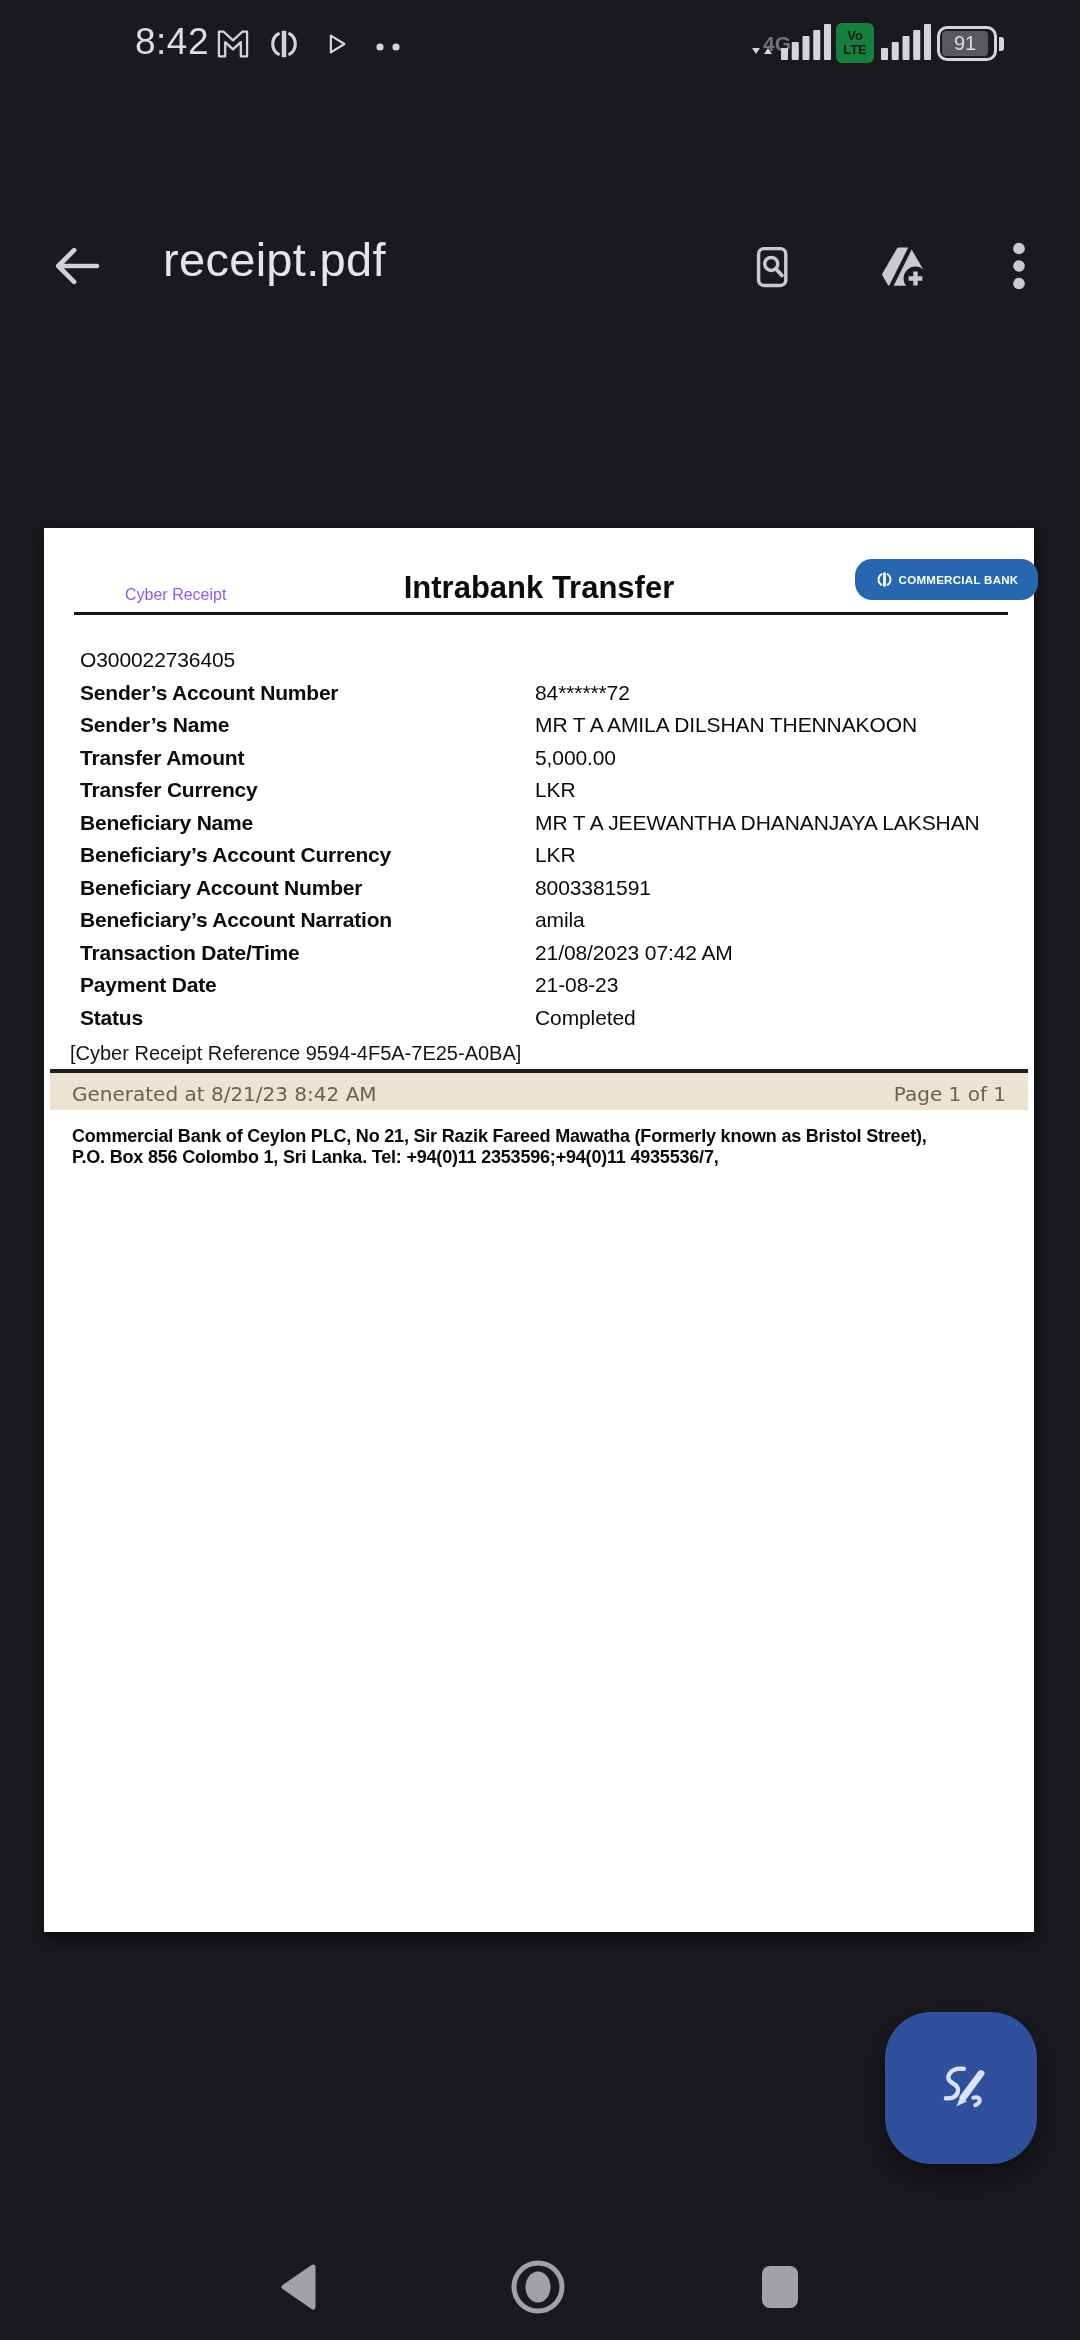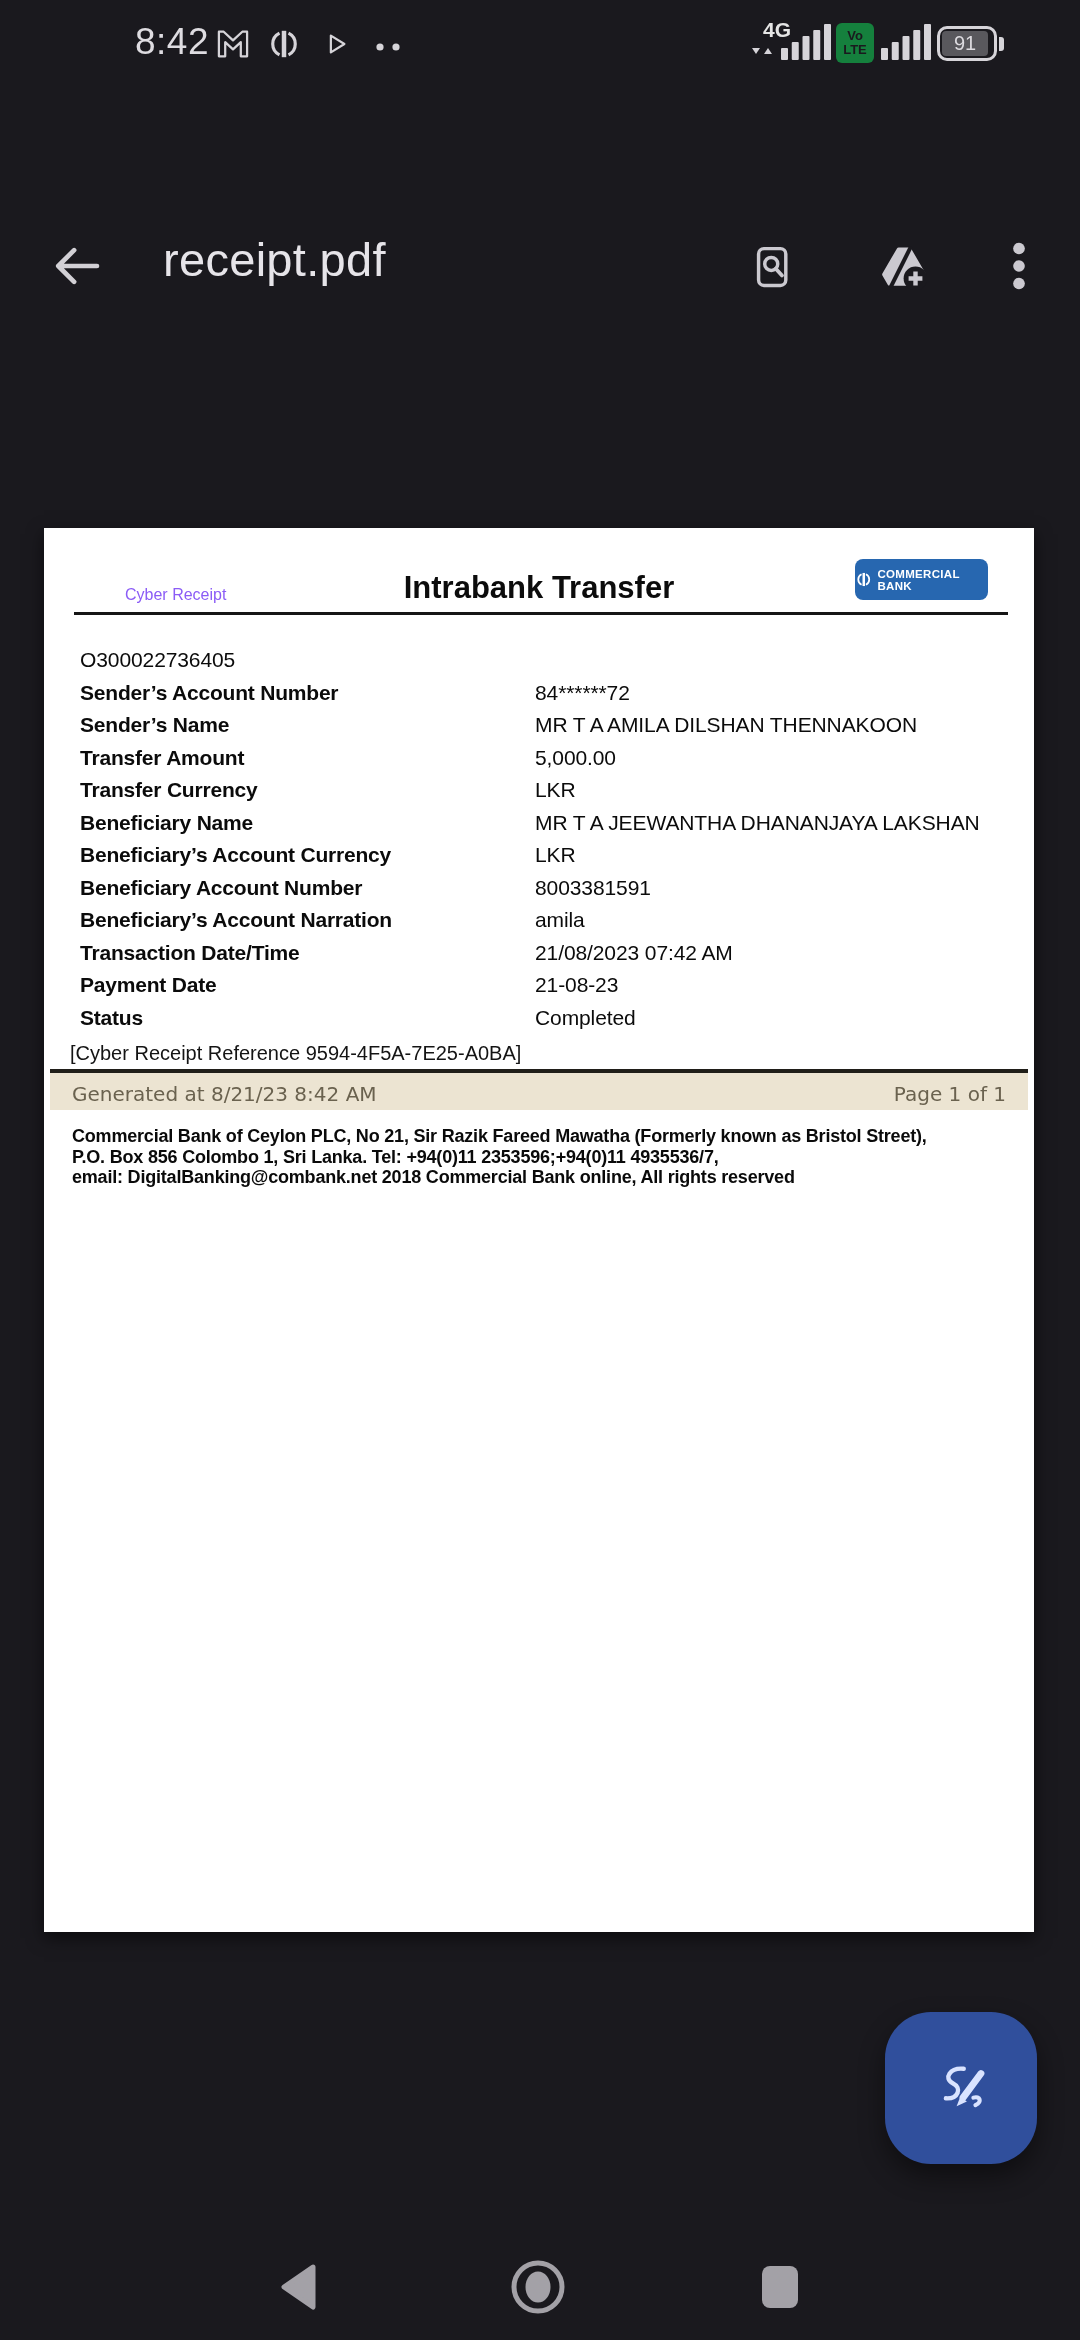"4G" .sb-4g { color: #e5e5e5 -> #737373; top: 18px -> 32px }
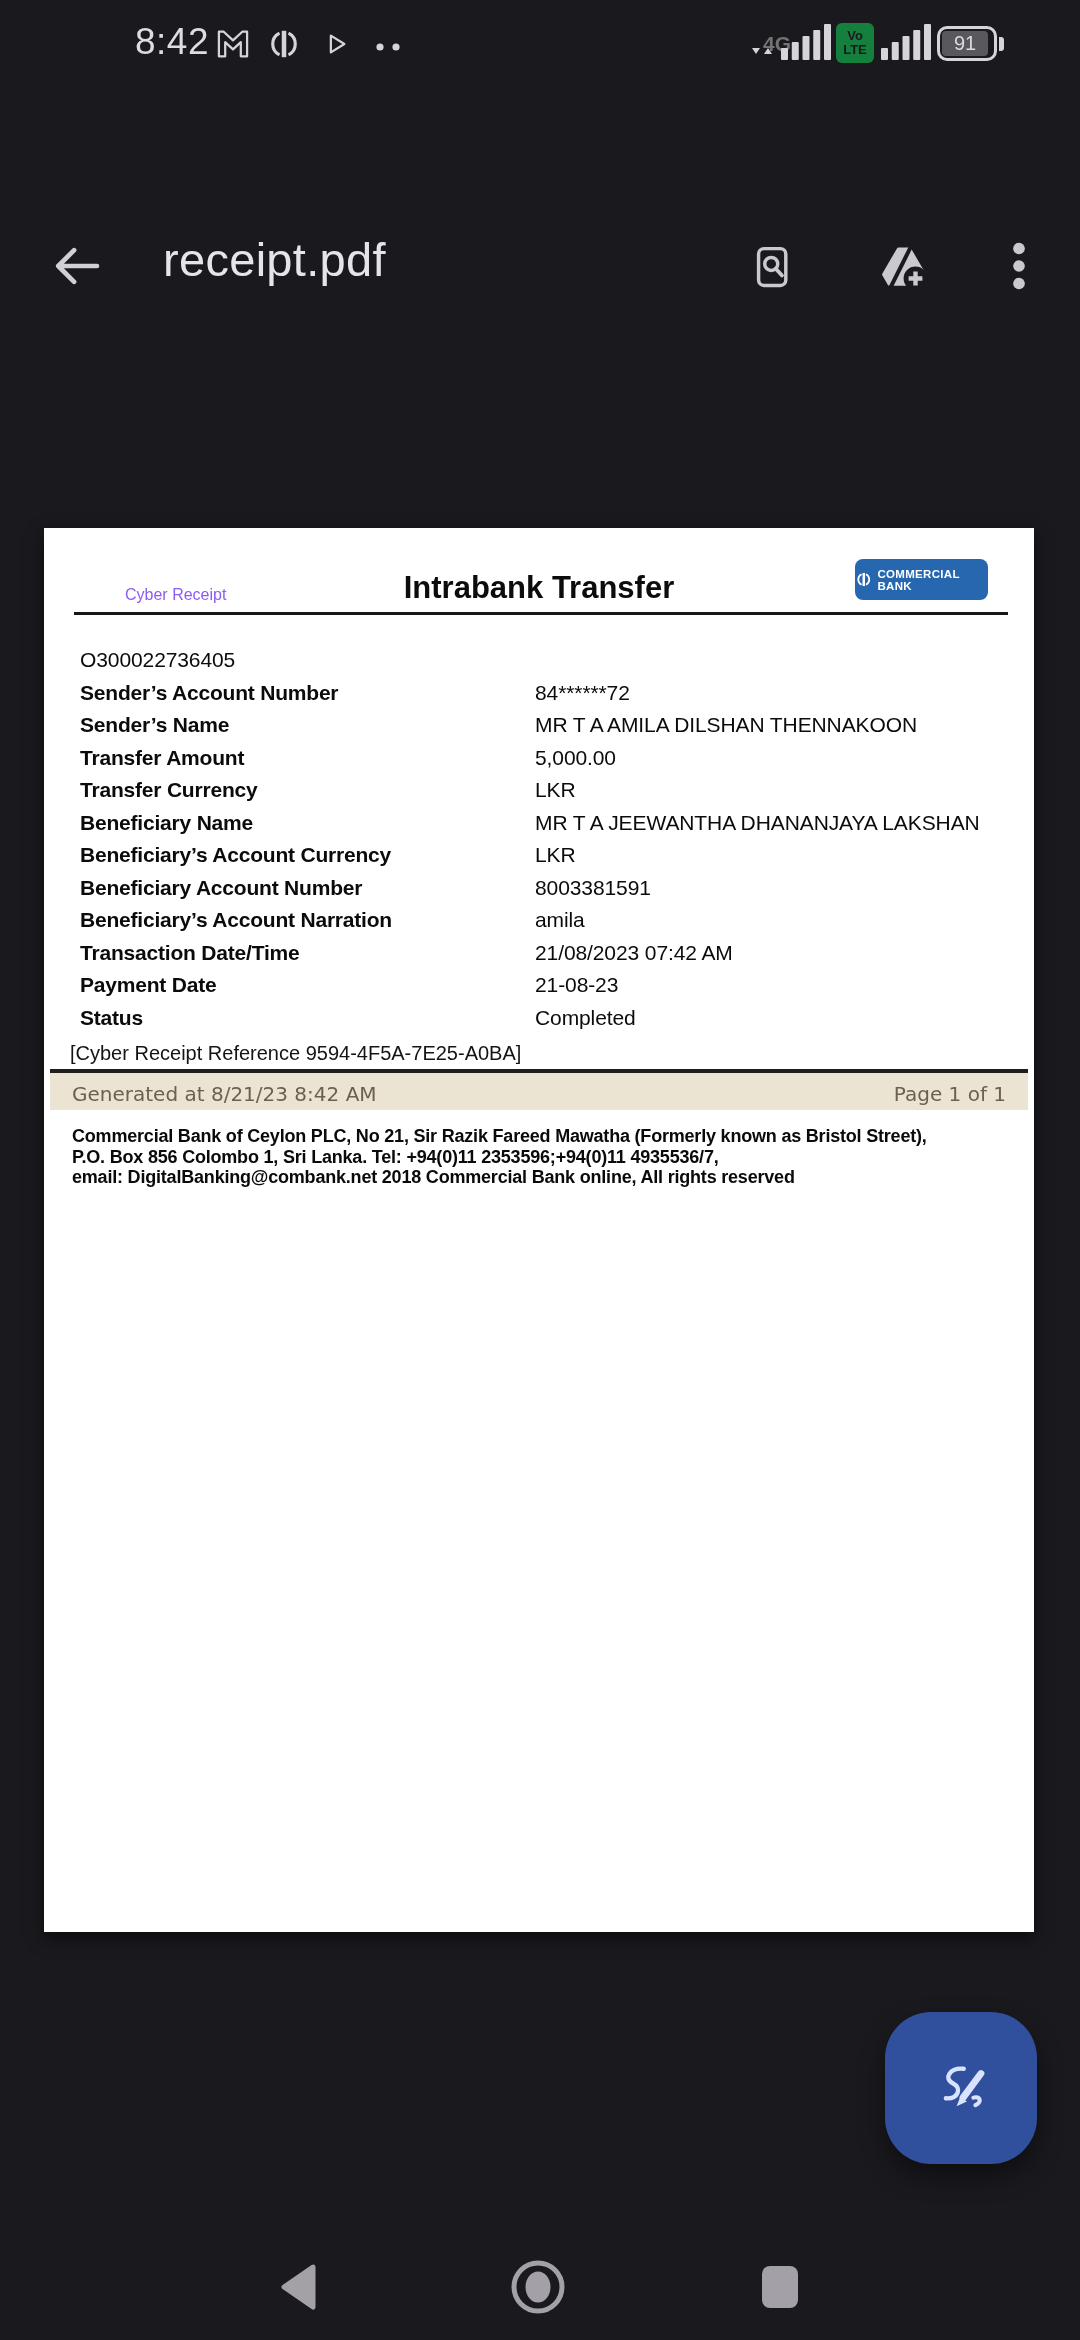"COMMERCIAL BANK" .bank-logo { border-radius: 8px -> 17px; width: 133px -> 183px }
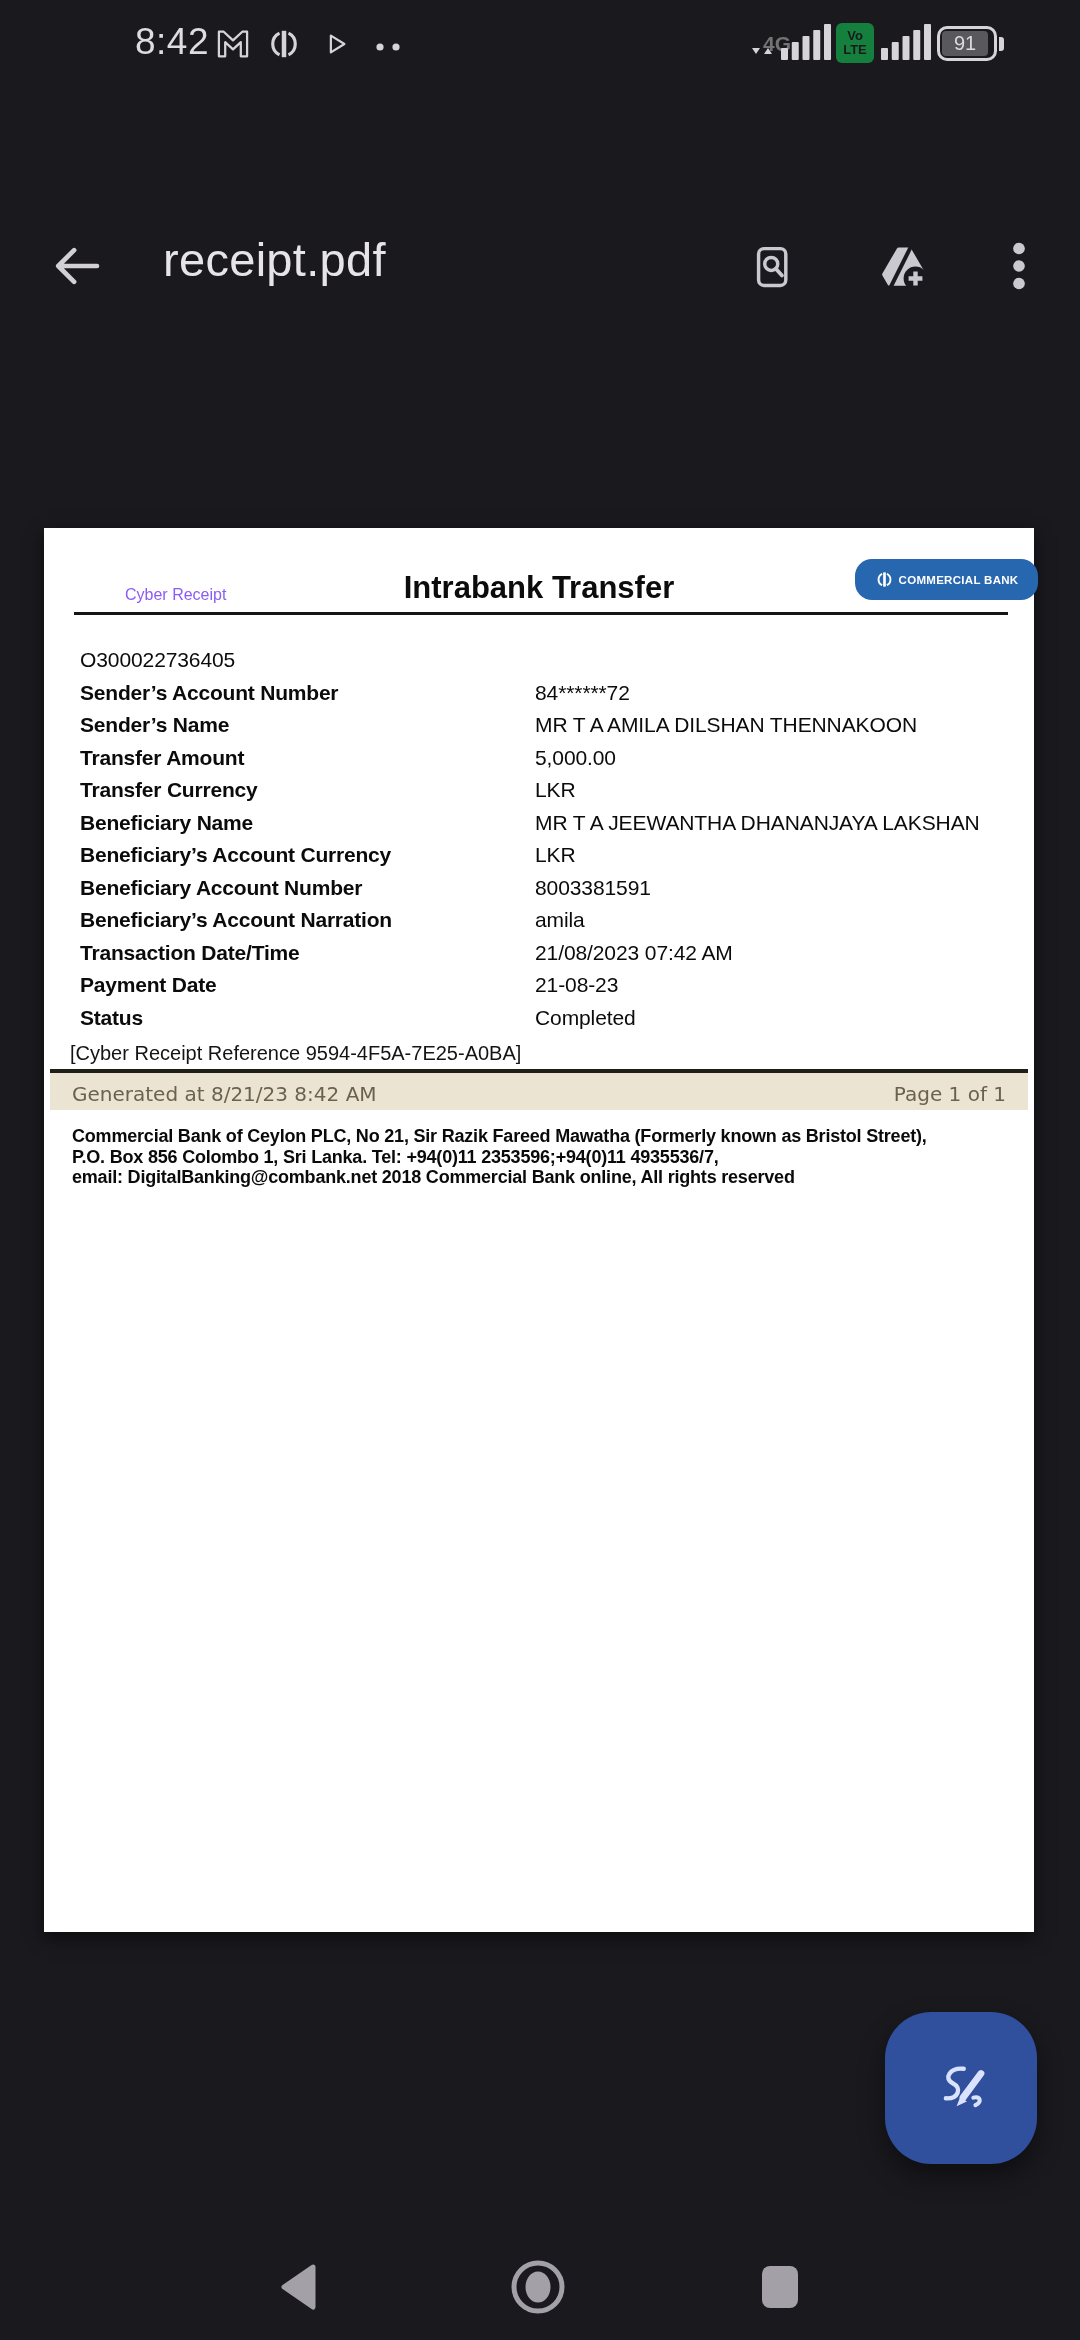"email: DigitalBanking@combank.net 2018" div { html: <div>email: DigitalBanking@combank.net 2018 Commercial Bank online, All rights reserved</div> -> none }
